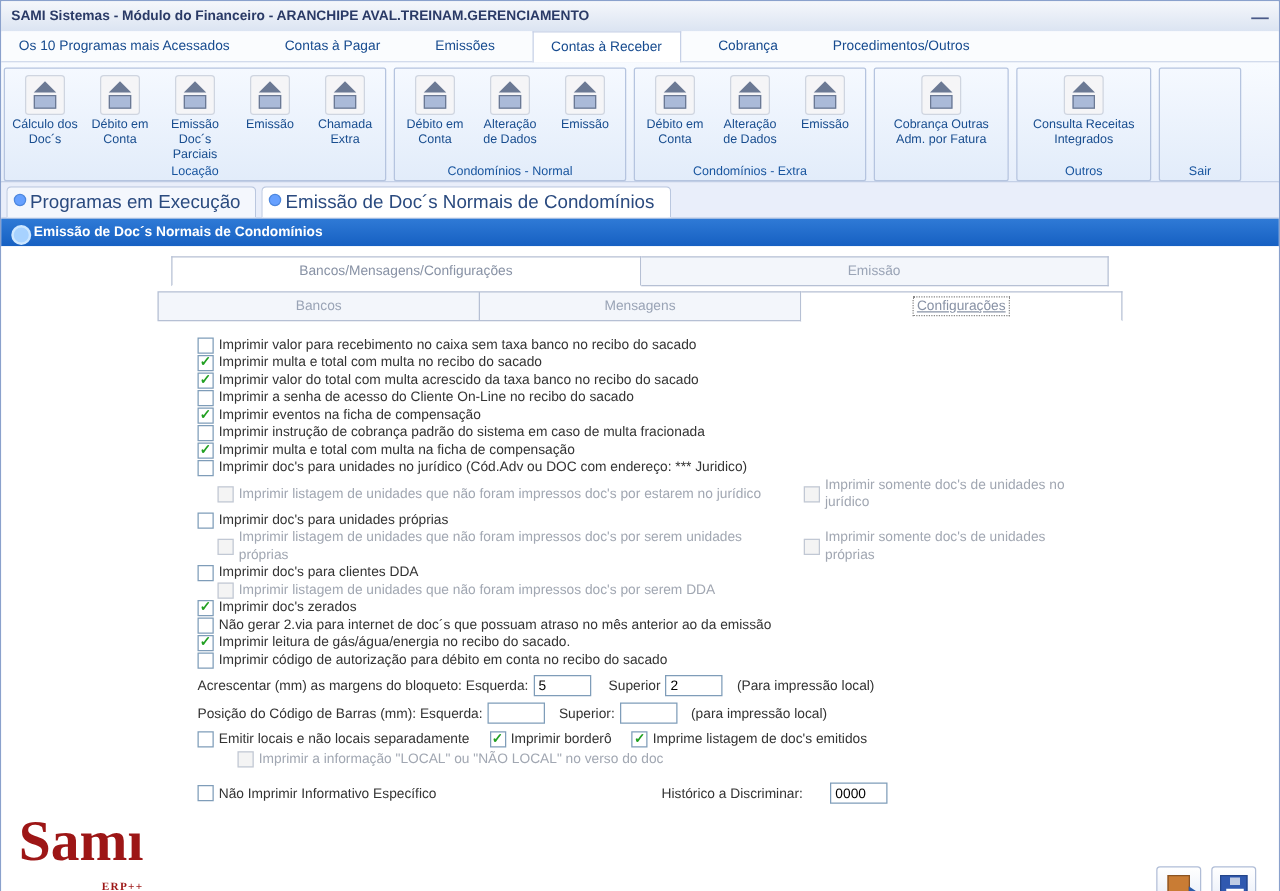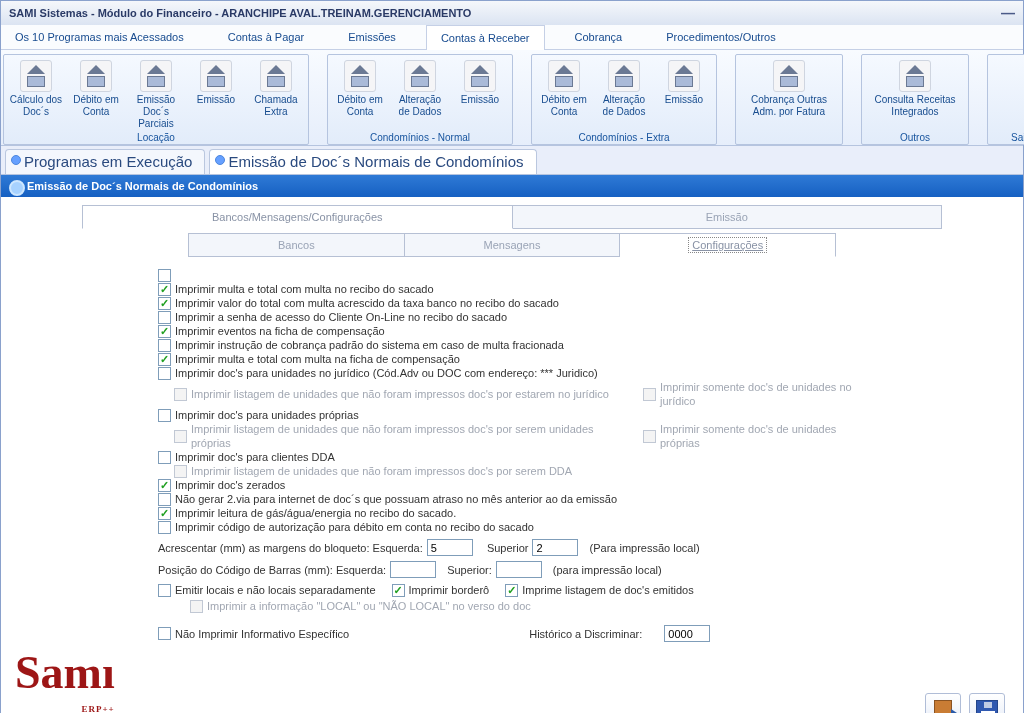"Cálculo dos Doc´s" .ribgroup { margin-right: 18px -> 6px }
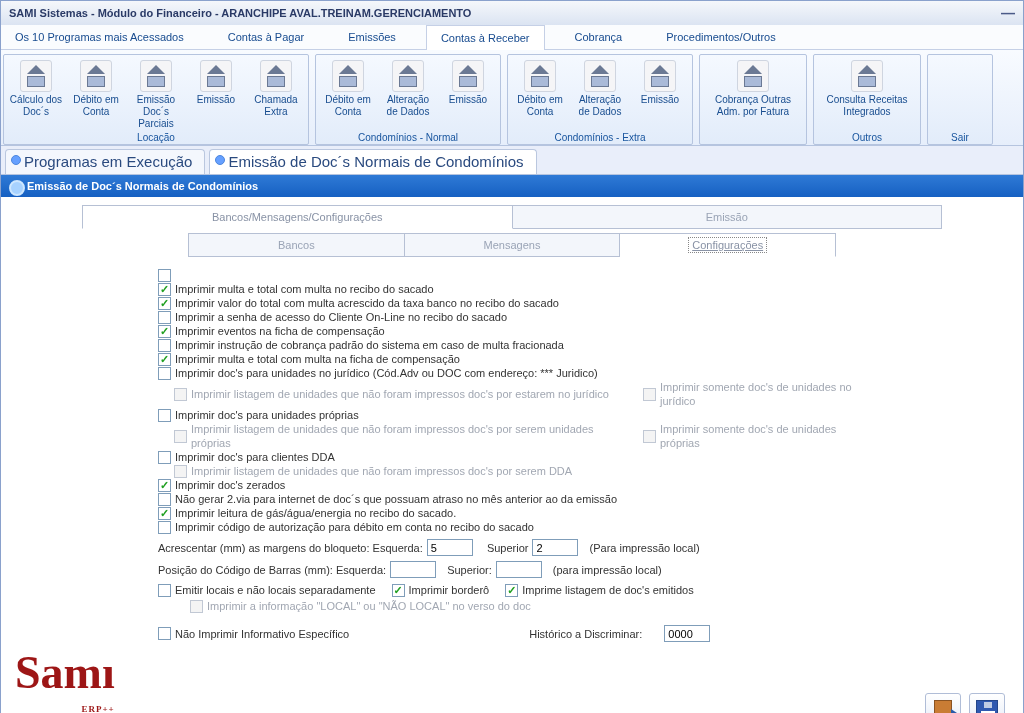"Bancos/Mensagens/Configurações" .tabrow.first { width: 860px -> 750px }
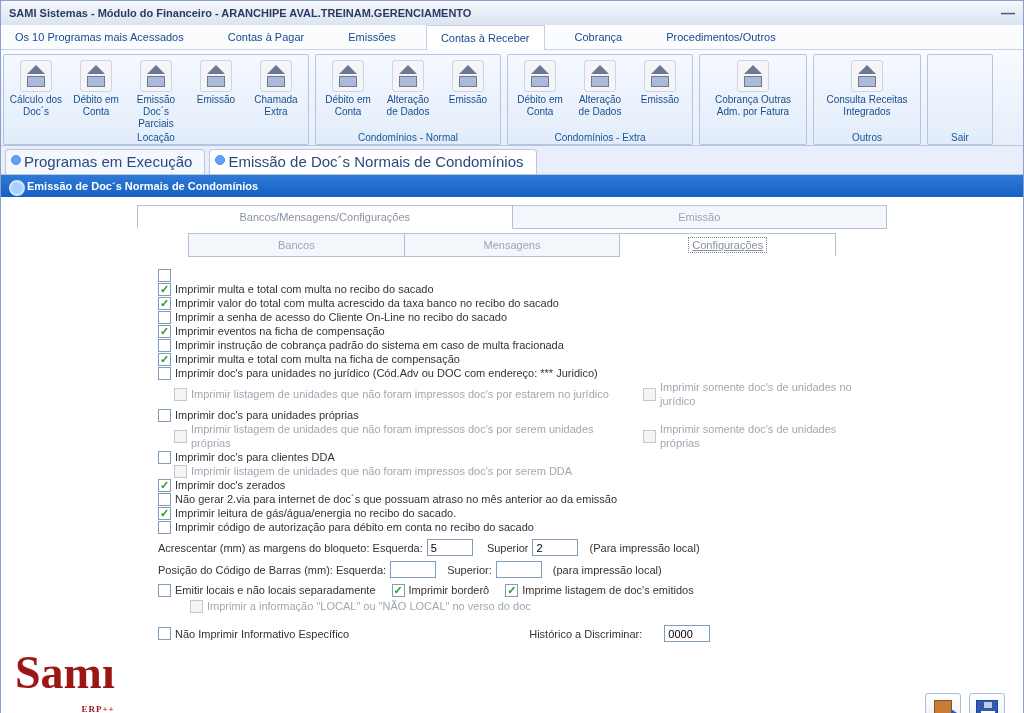"Bancos" .tabrow.second { width: 648px -> 772px }
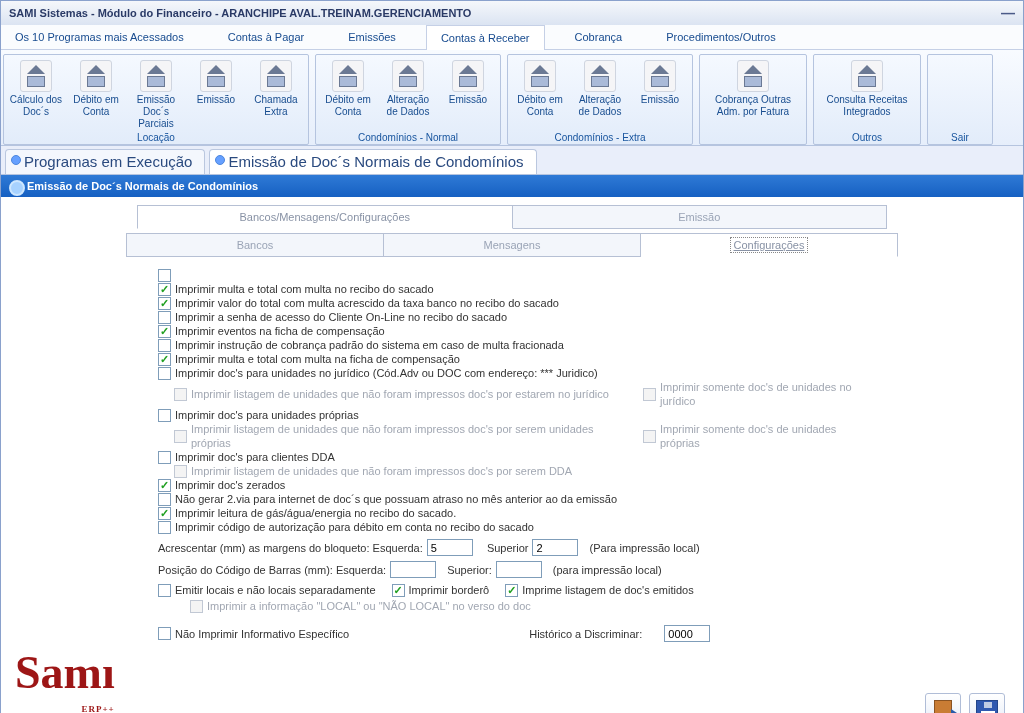"Imprimir valor para recebimento no" span.chklabel { html: none -> <span>Imprimir valor para recebimento no caixa sem taxa banco no recibo do sacado</span> }
